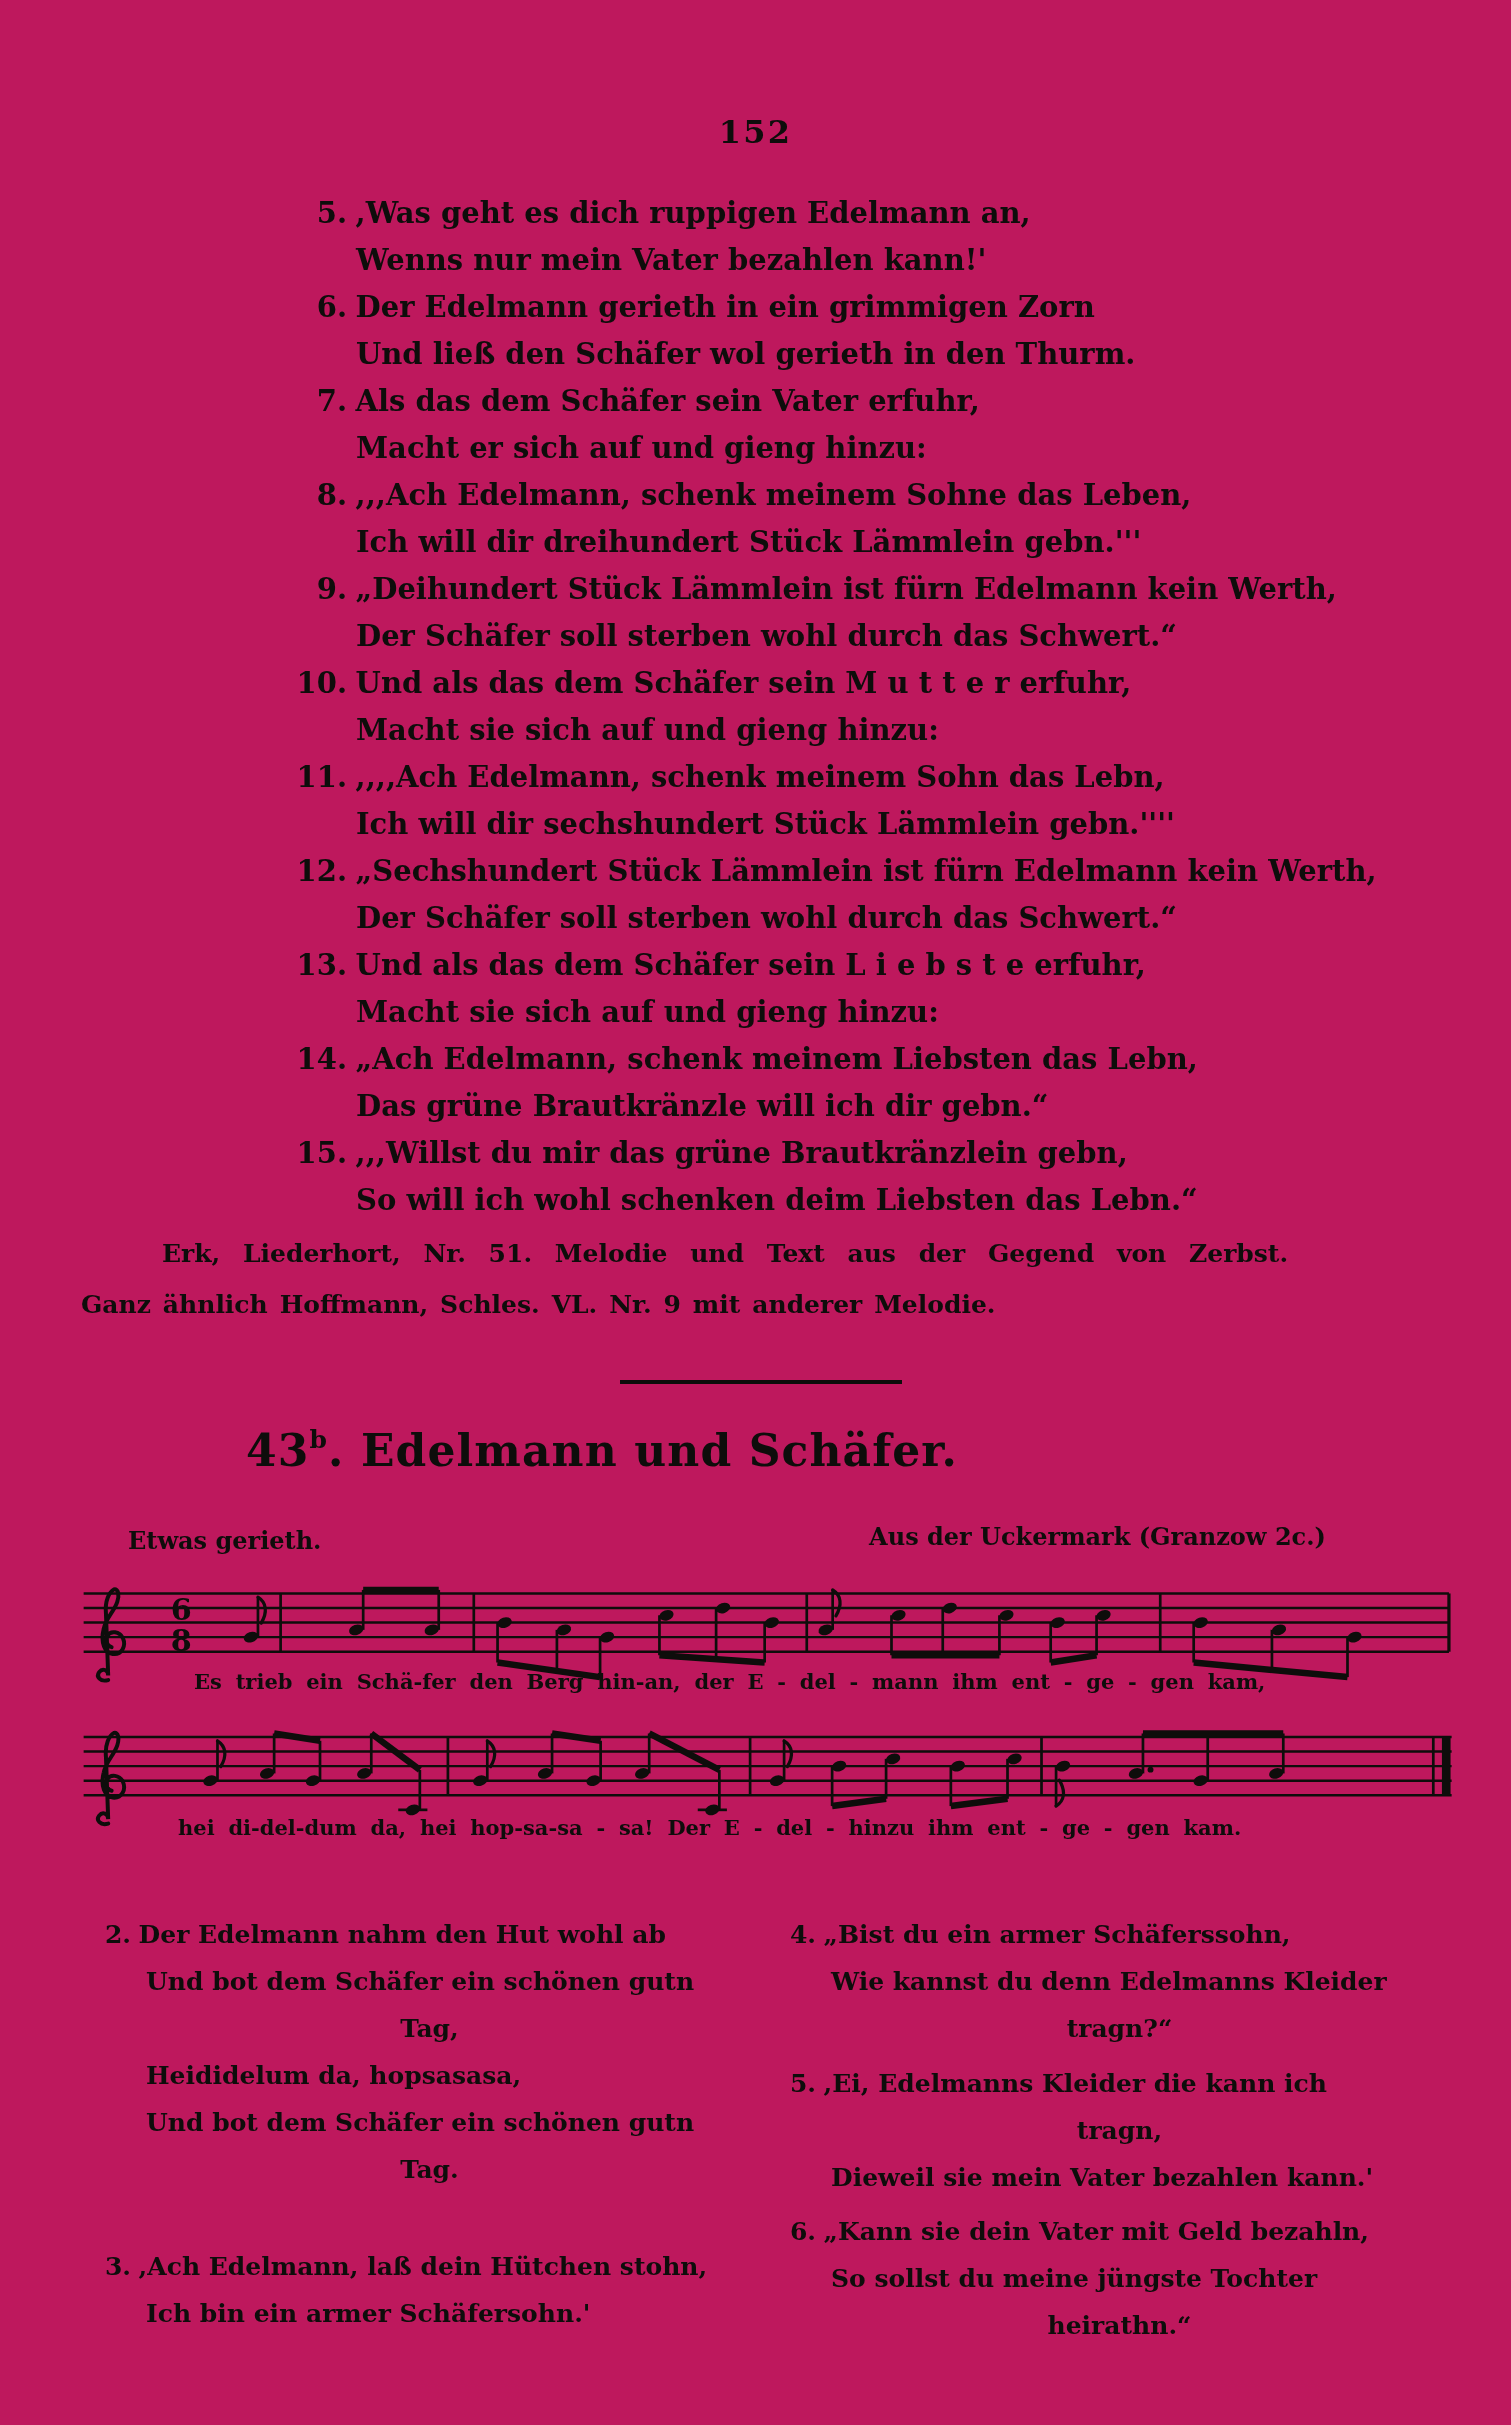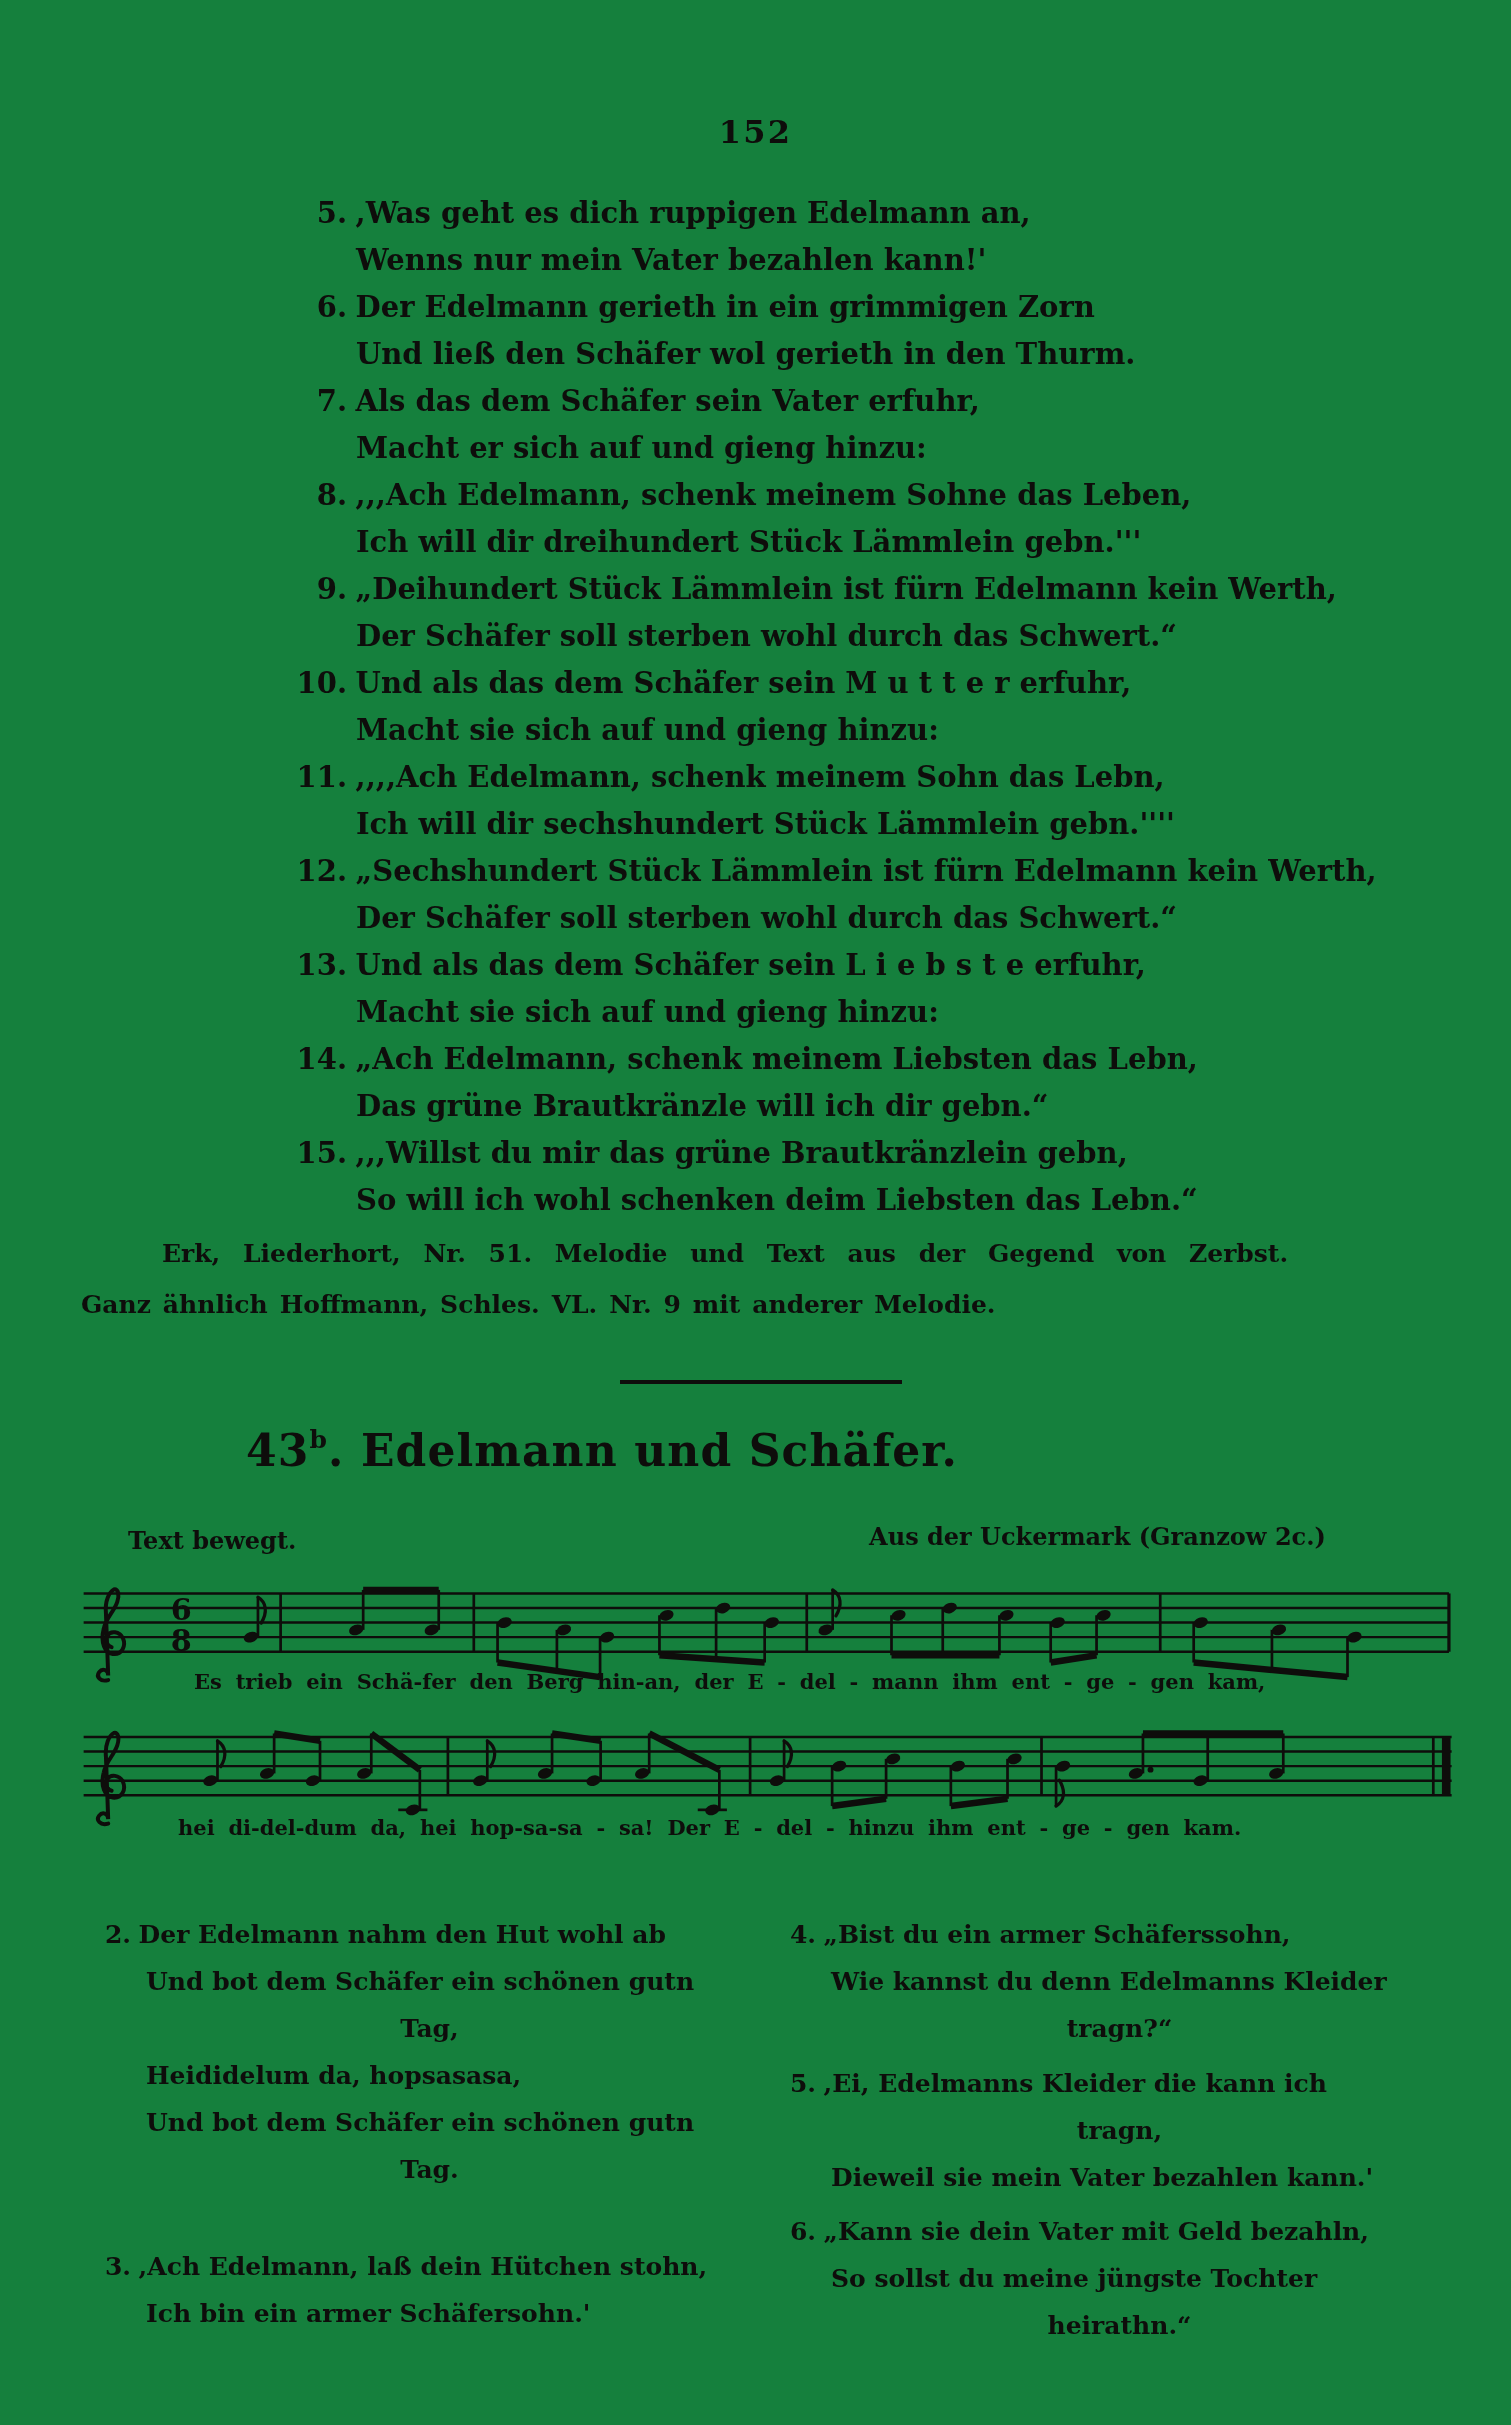"152" .page { background: #15803d -> #be185d }
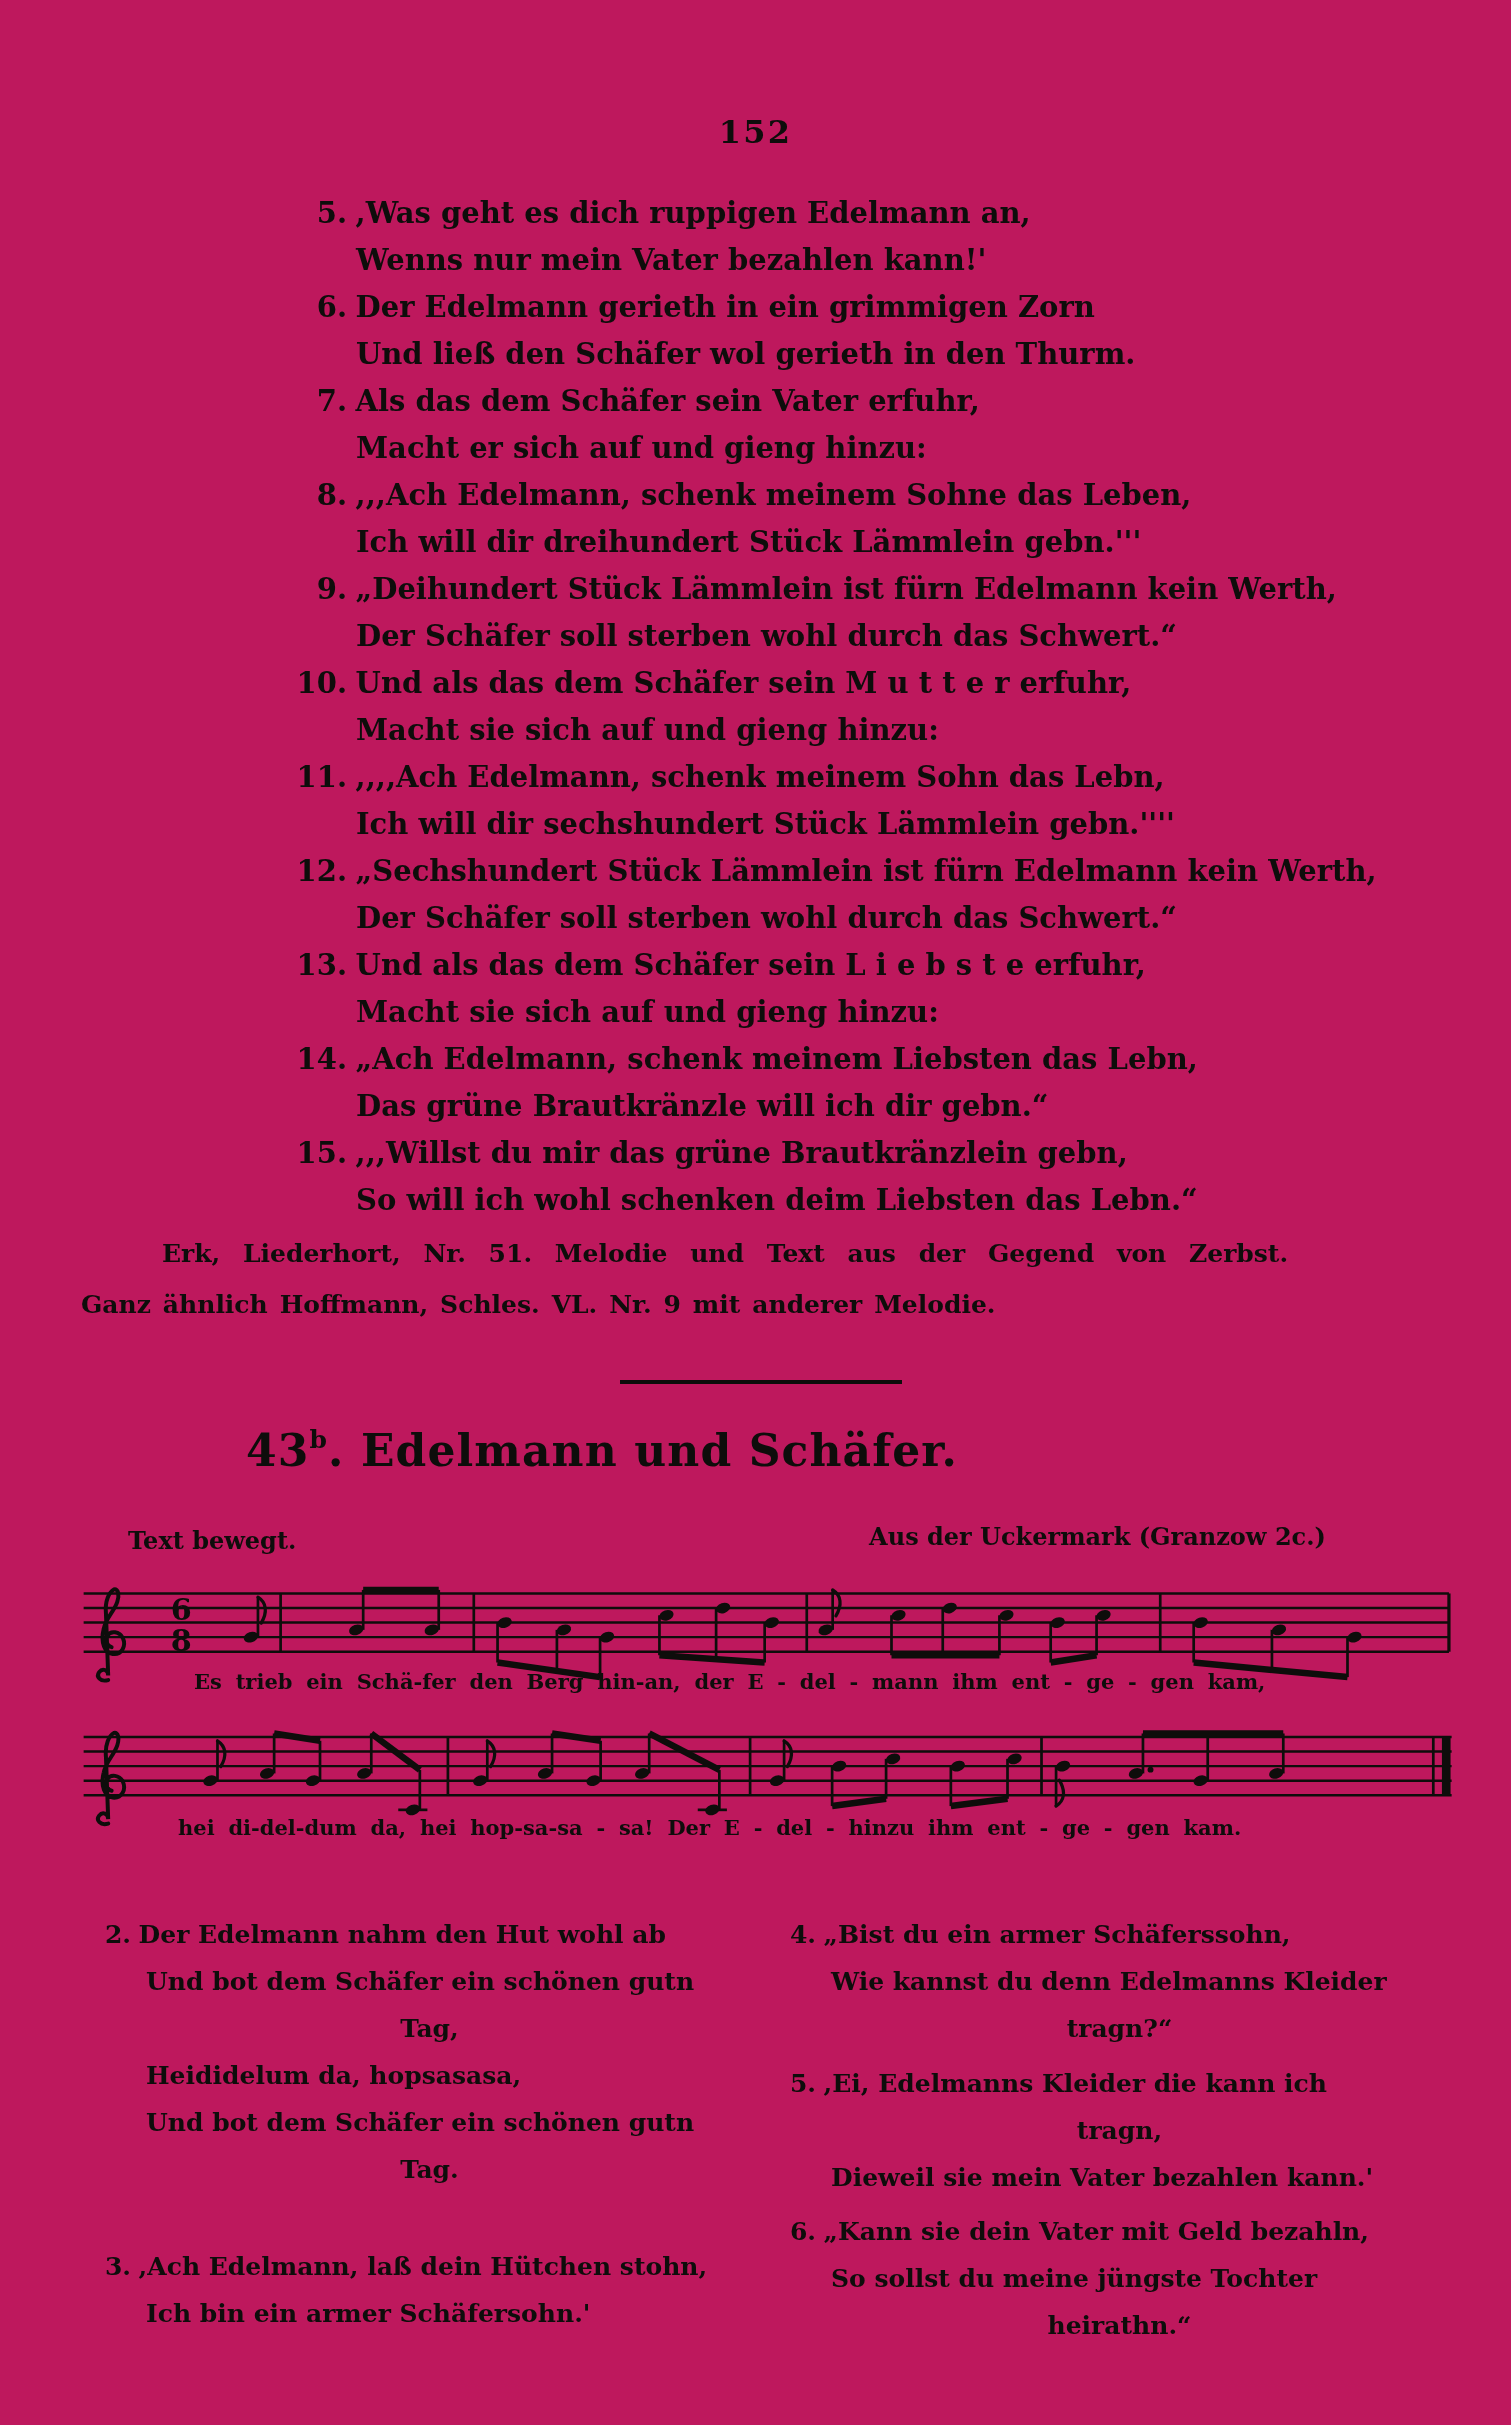"Text bewegt." div.abs { text: Text bewegt -> Etwas gerieth }
